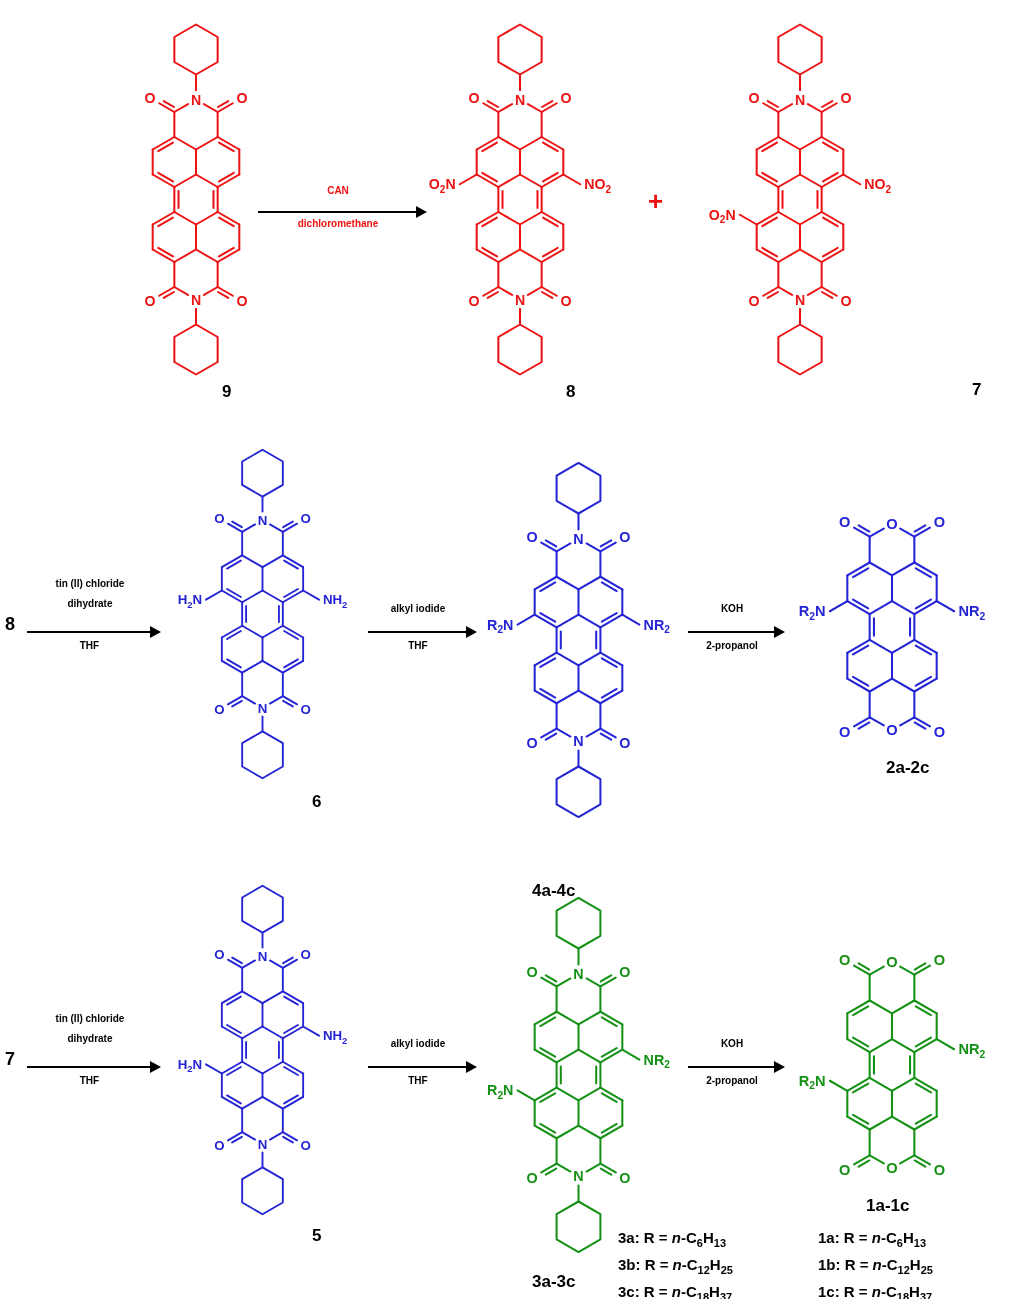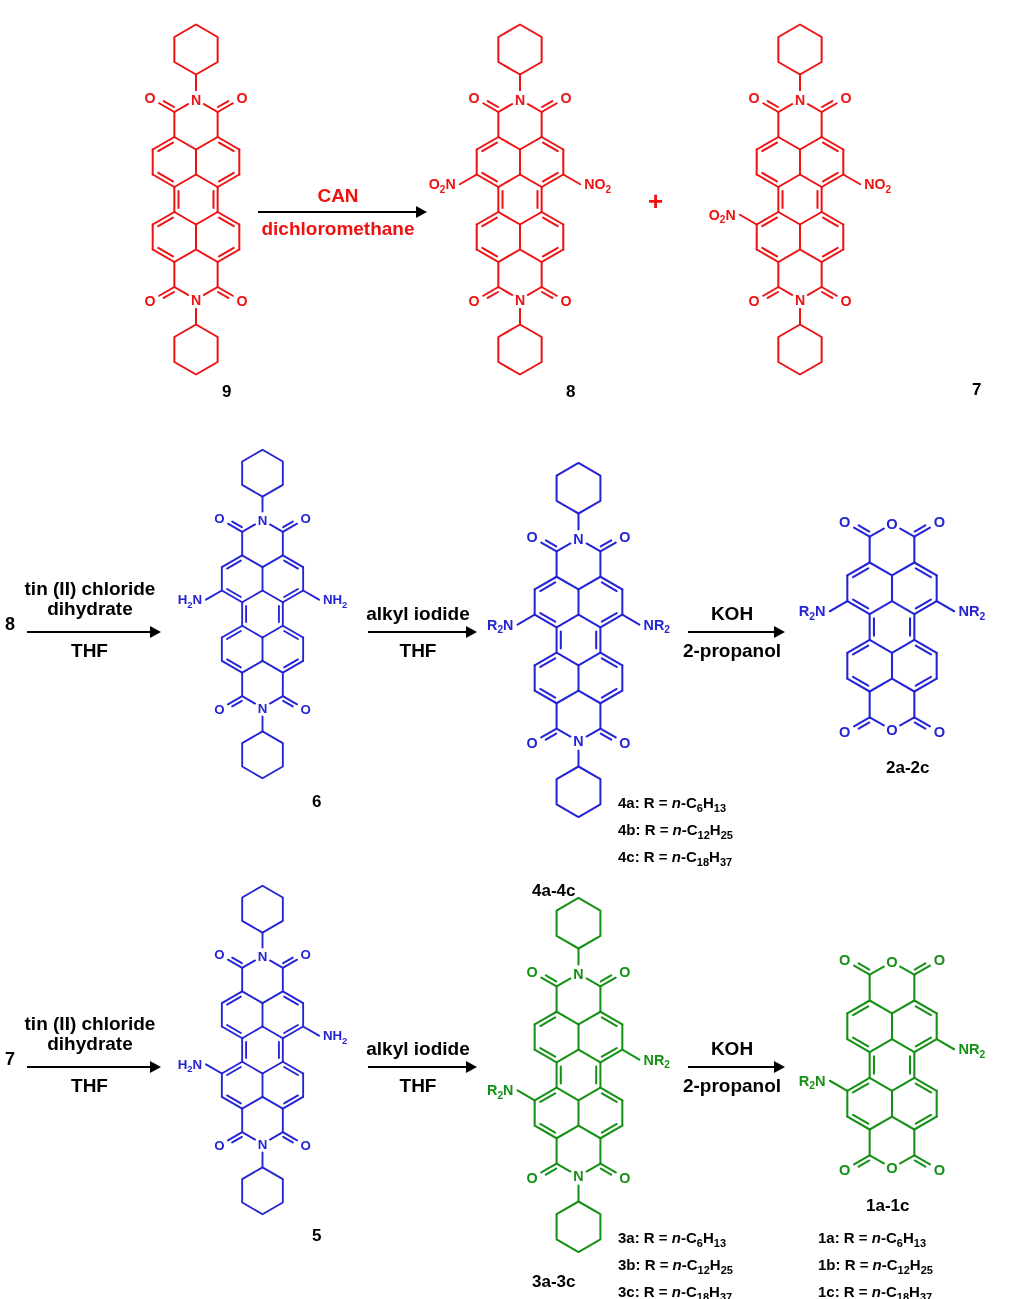"CAN" .cond { font-size: 19px -> 10px }
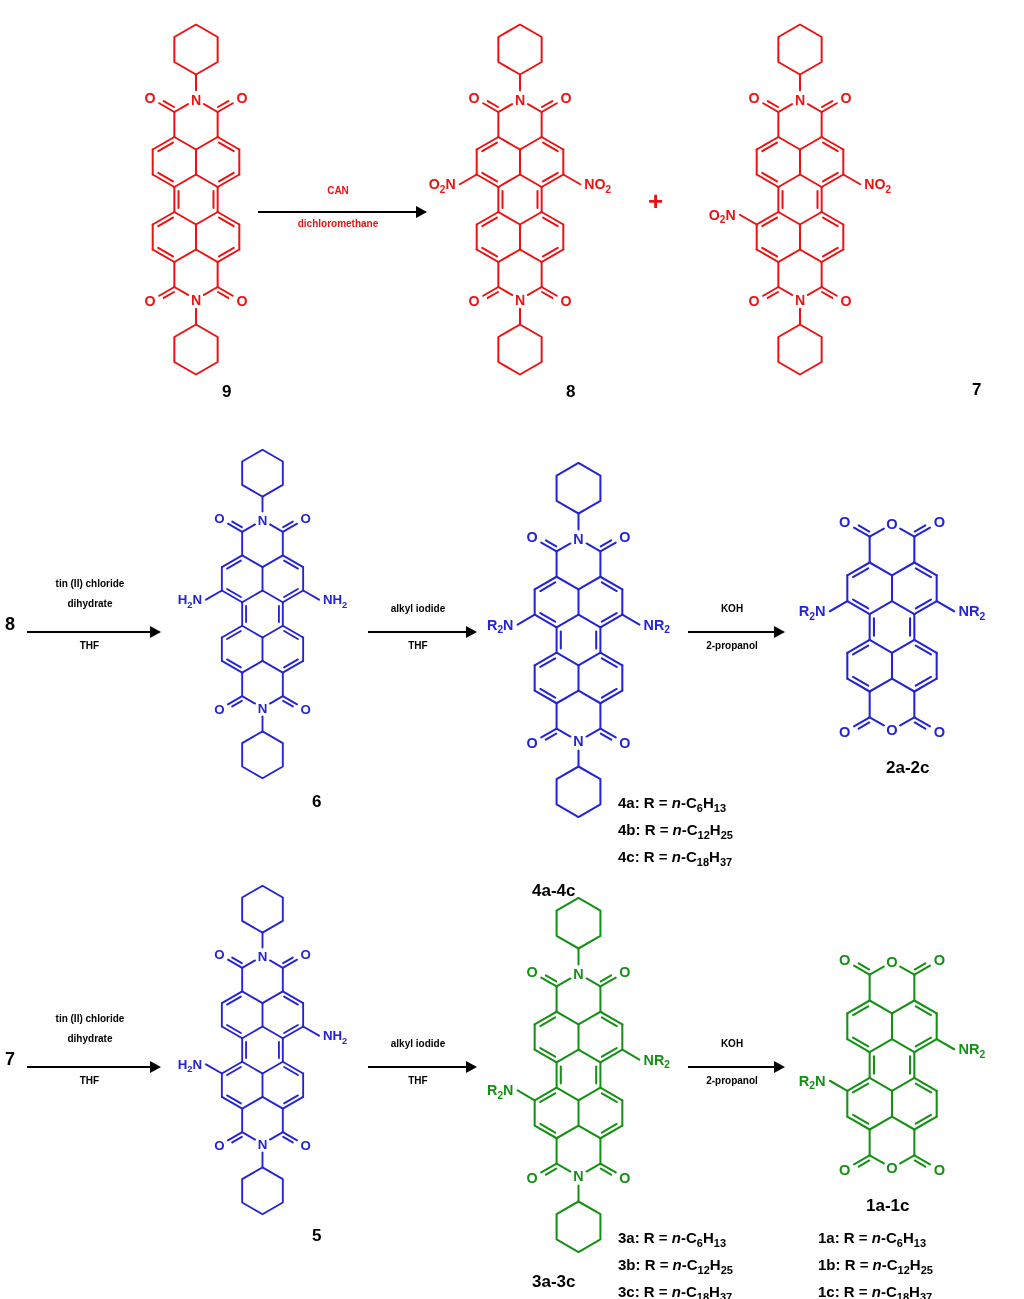"4a: R = n-C6H13" div.rlist { html: <div> <div>4a: R = <i>n</i>-C<sub>6</sub>H<sub>1</sub><sub>3</sub></div> <div>4b: R = <i>n</i>-C<sub>1</sub><sub>2</sub>H<sub>2</sub><sub>5</sub></div> <div>4c: R = <i>n</i>-C<sub>1</sub><sub>8</sub>H<sub>3</sub><sub>7</sub></div> </div> -> none }
